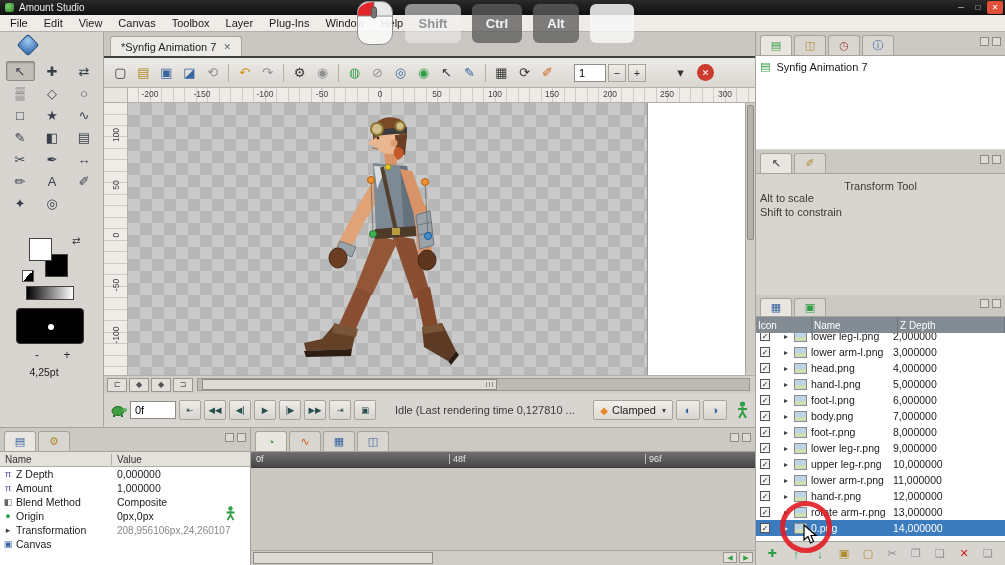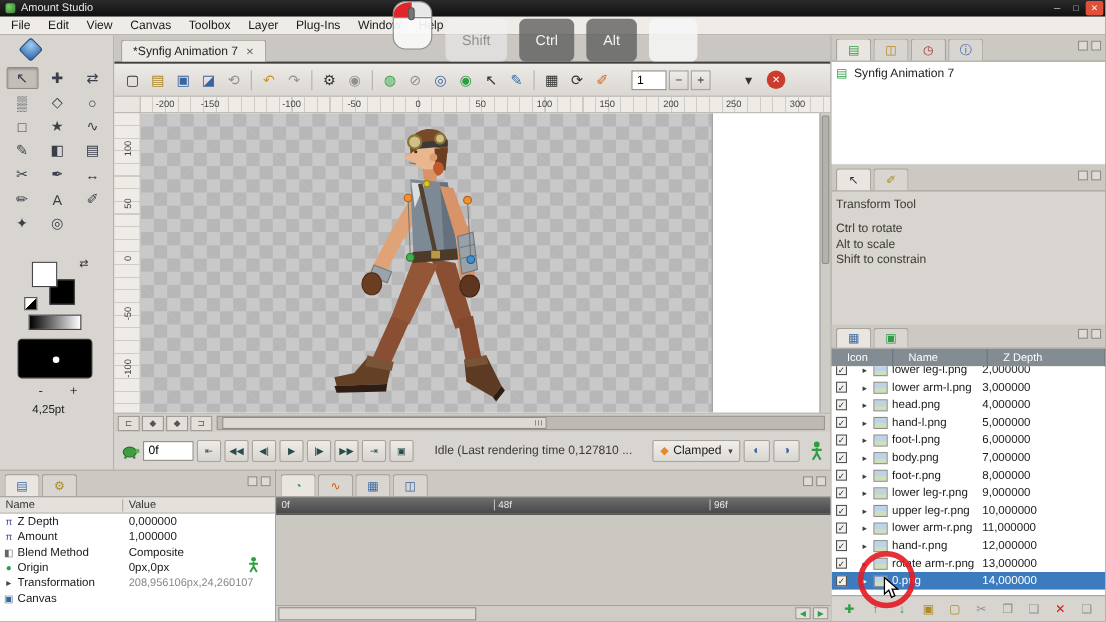"Shift" .keycap { font-weight: normal -> bold; margin-top: 17px -> 4px }
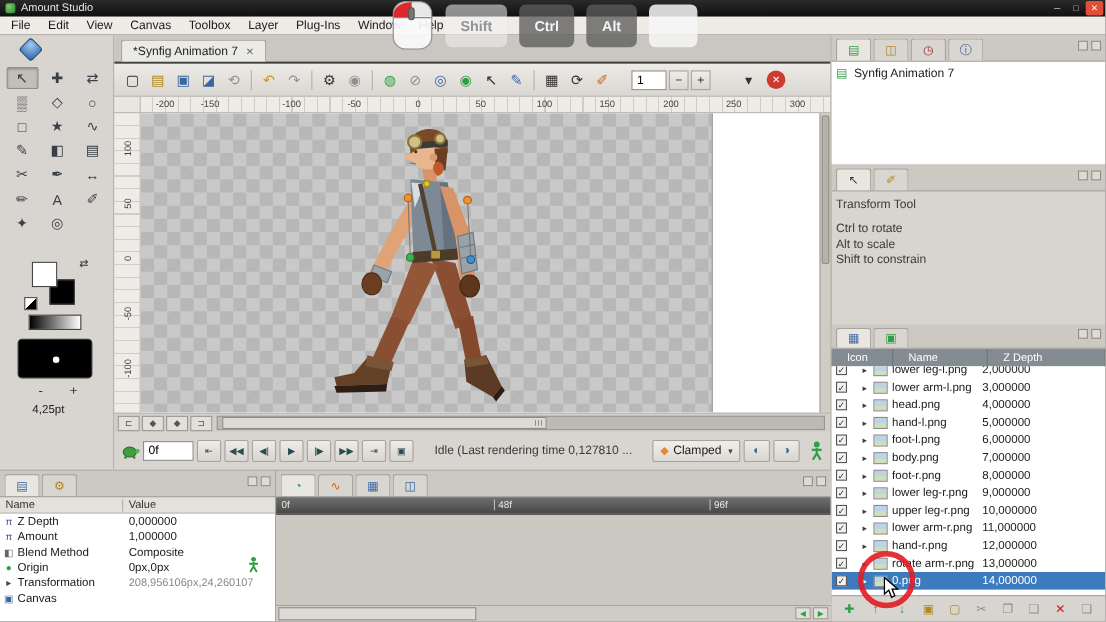"-150" span { left: 63px -> 74px }
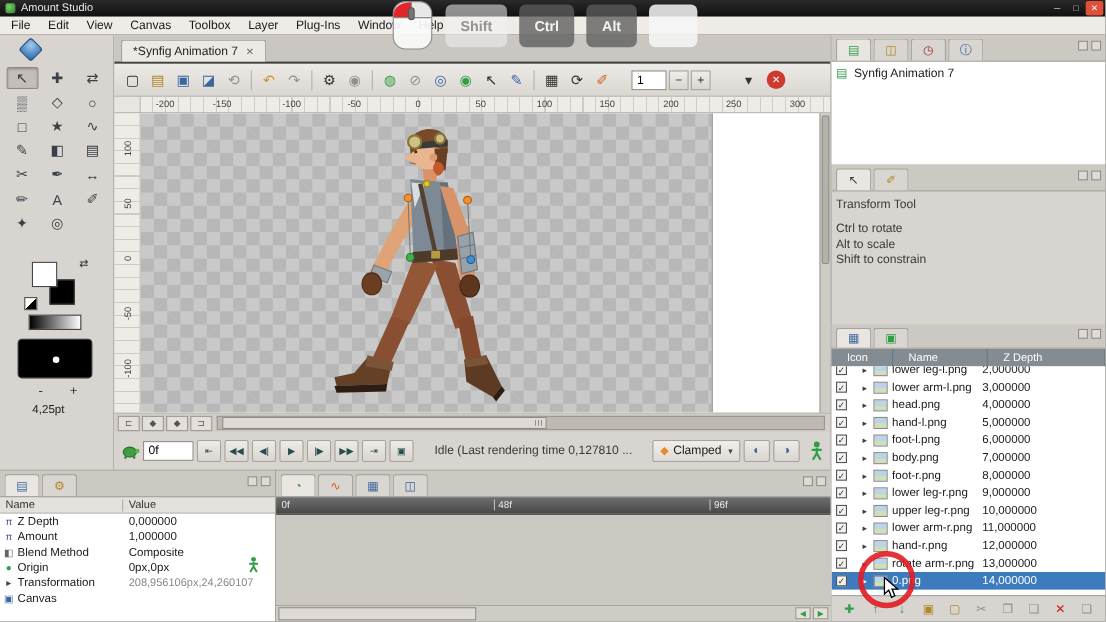"Transform Tool" .to-title { margin-bottom: 10px -> none; text-align: left -> center }
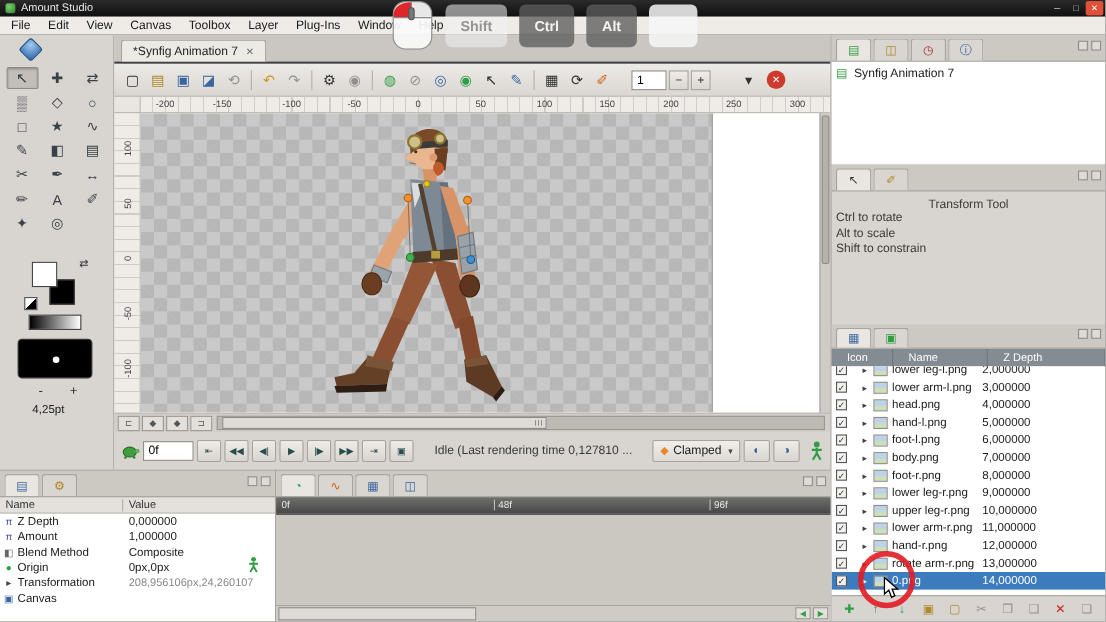"Ctrl to rotate" div.to-line { html: <div>Ctrl to rotate</div> -> none }
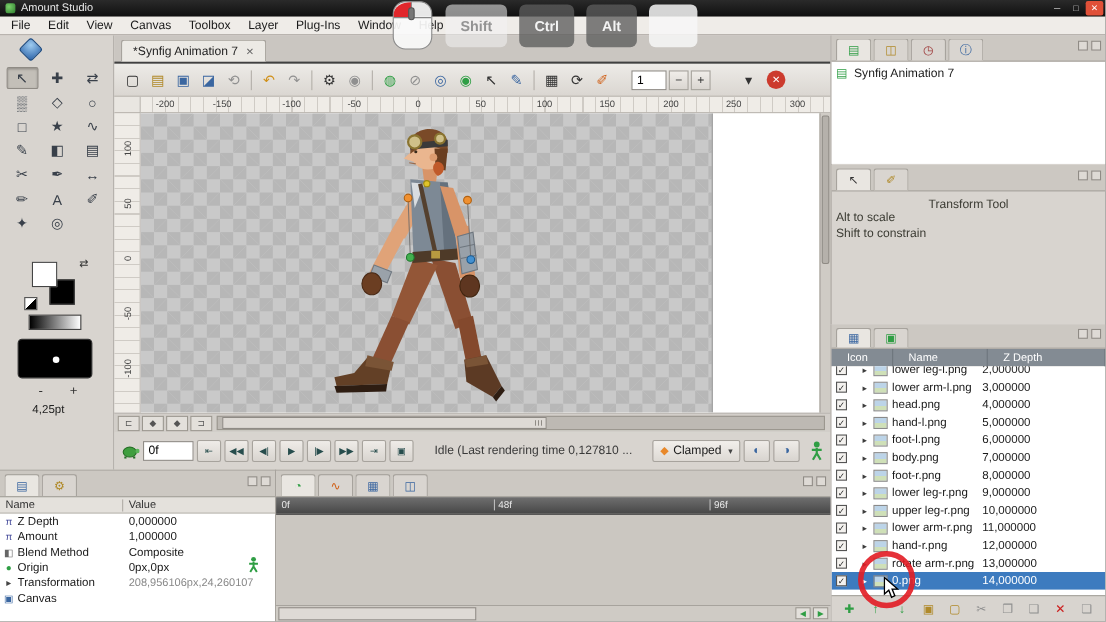"Icon" .lheader div { padding-left: 14px -> 2px }
